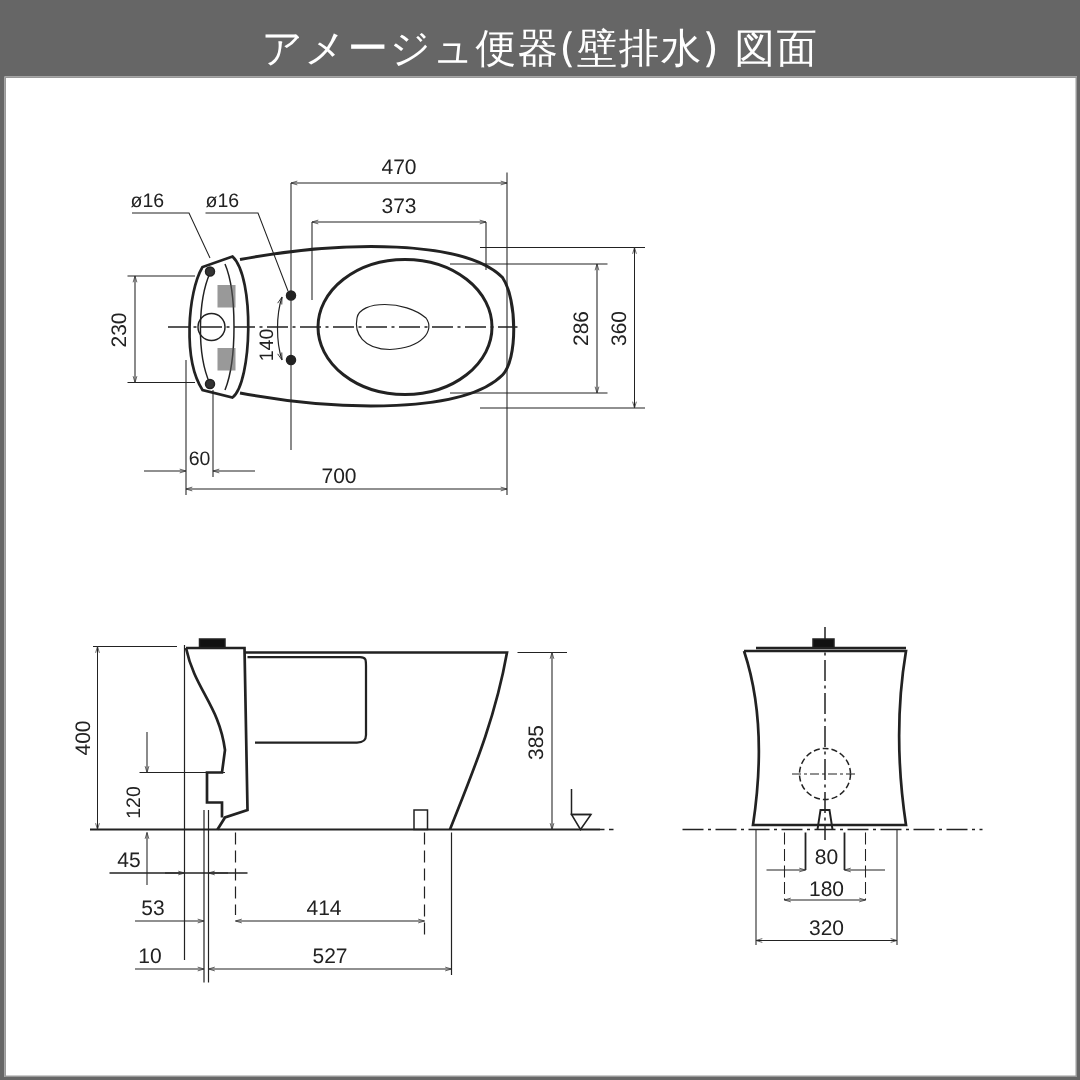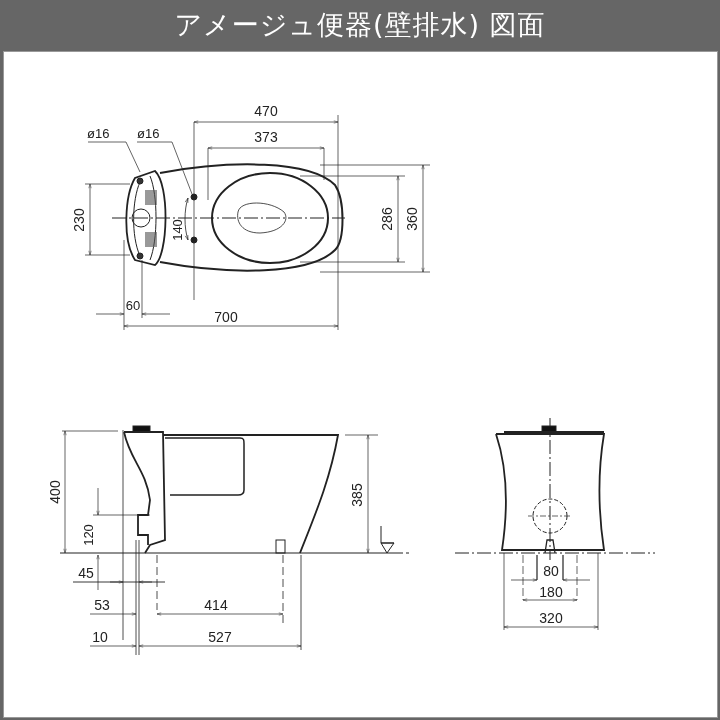"アメージュ便器(壁排水) 図面" .title-bar { align-items: center -> flex-end }
